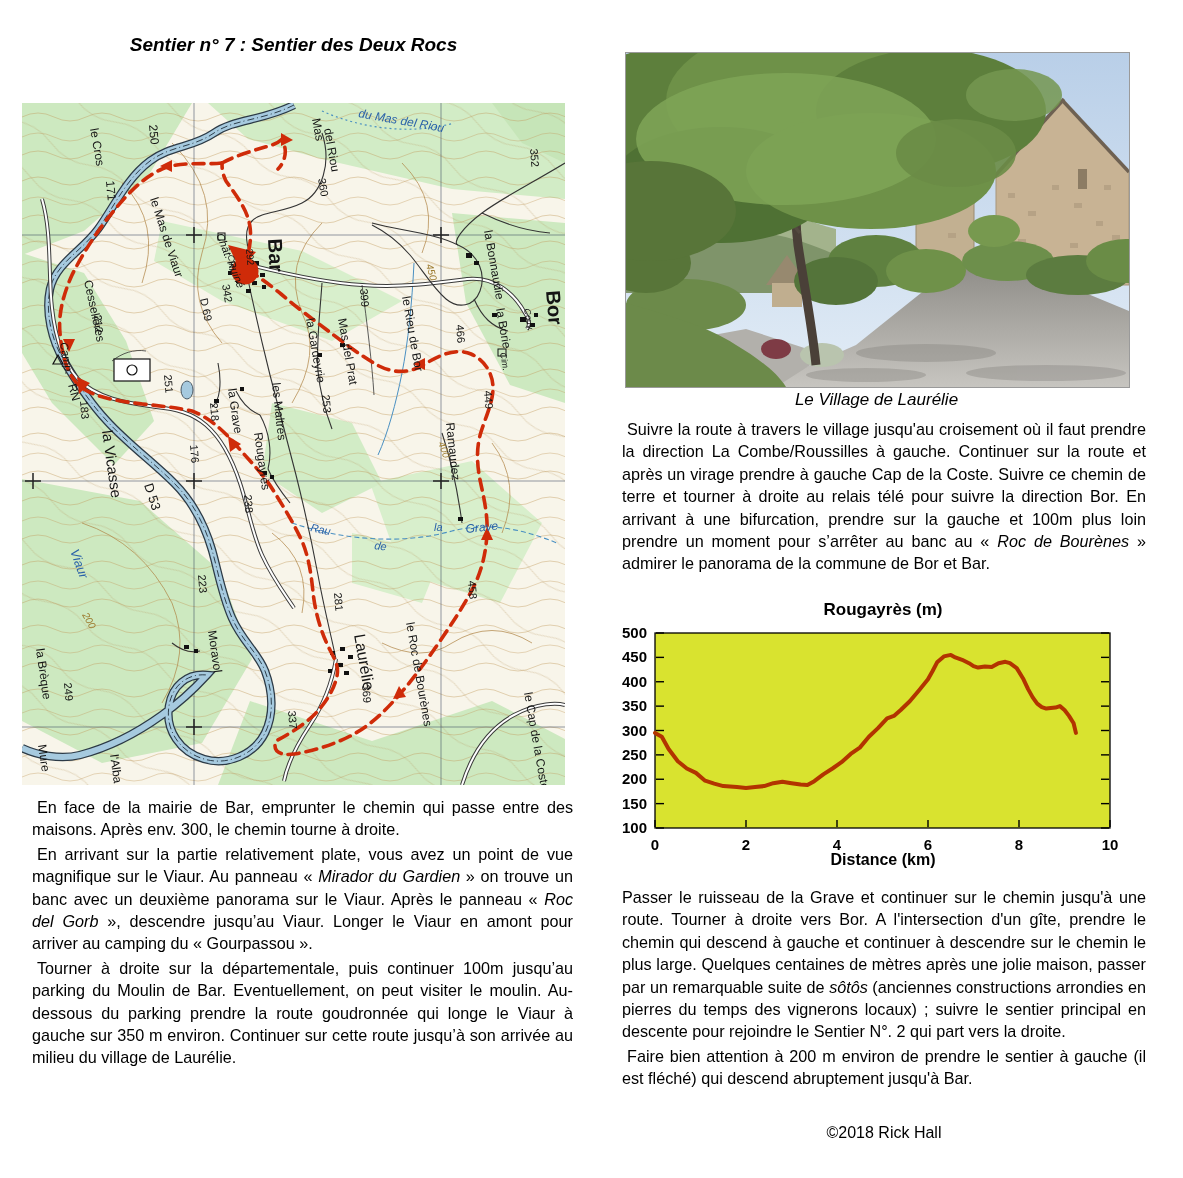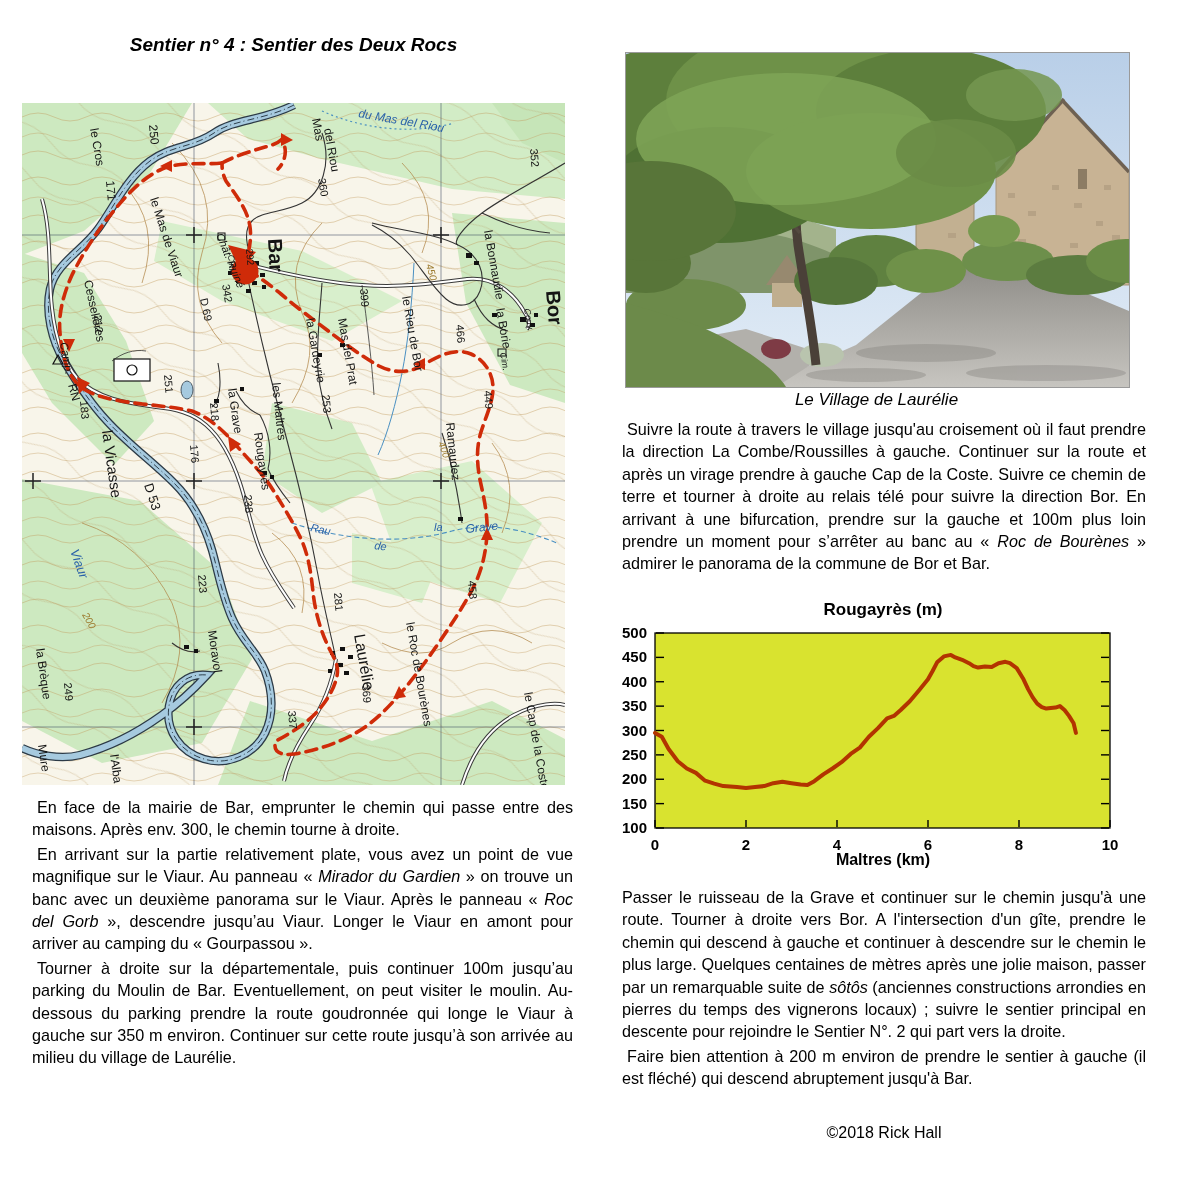"Sentier n° 4 : Sentier" div.abs { text: 4 -> 7 }
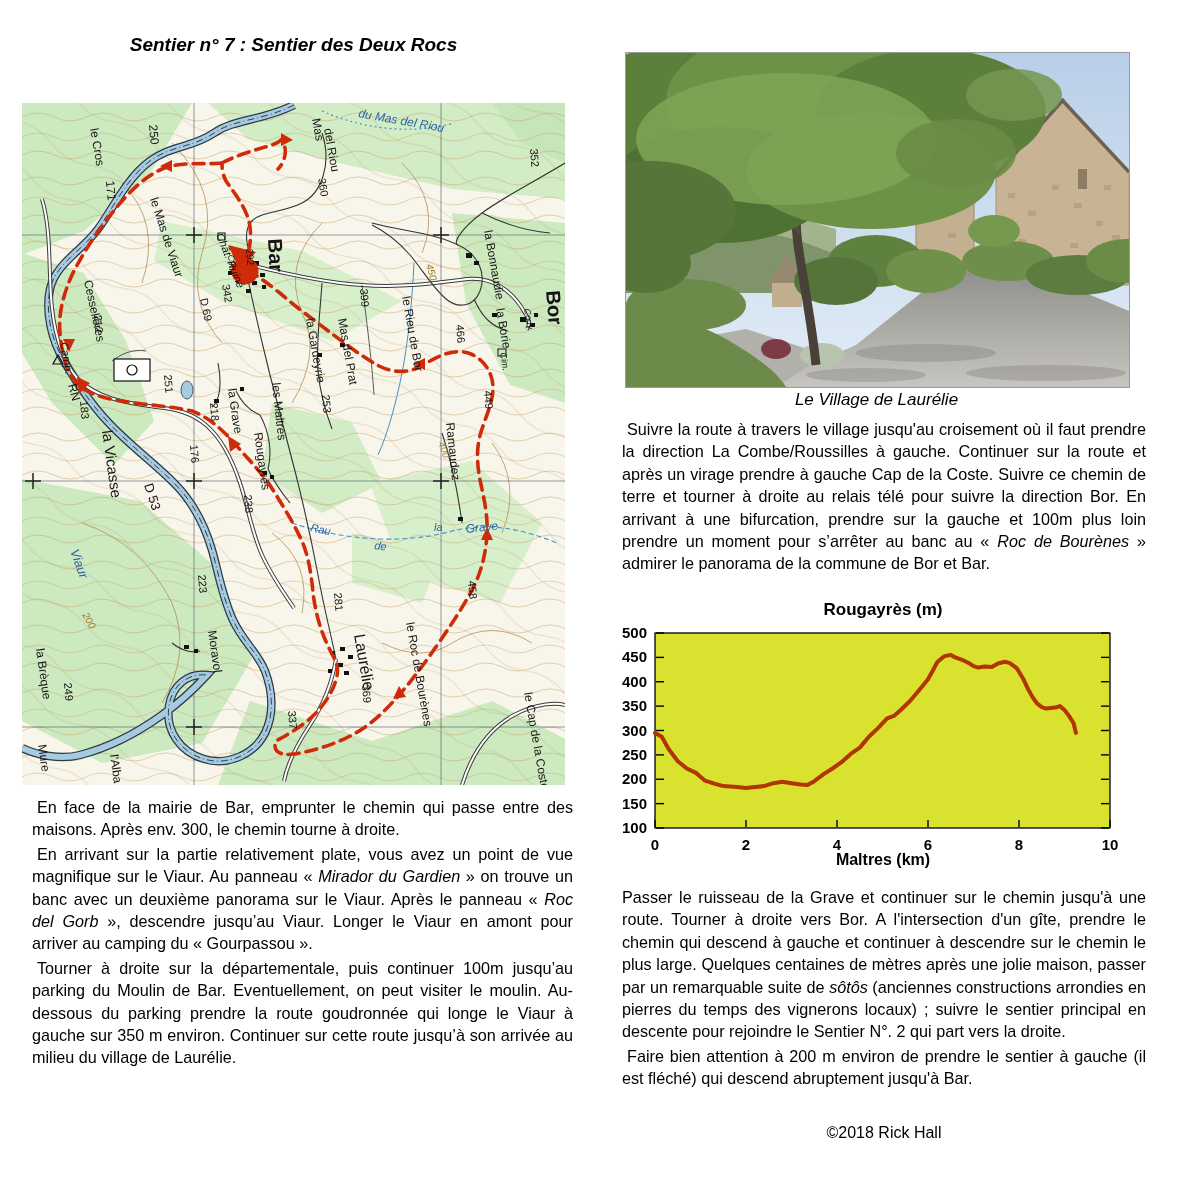"Maltres (km)" div.abs { text: Maltres -> Distance }
